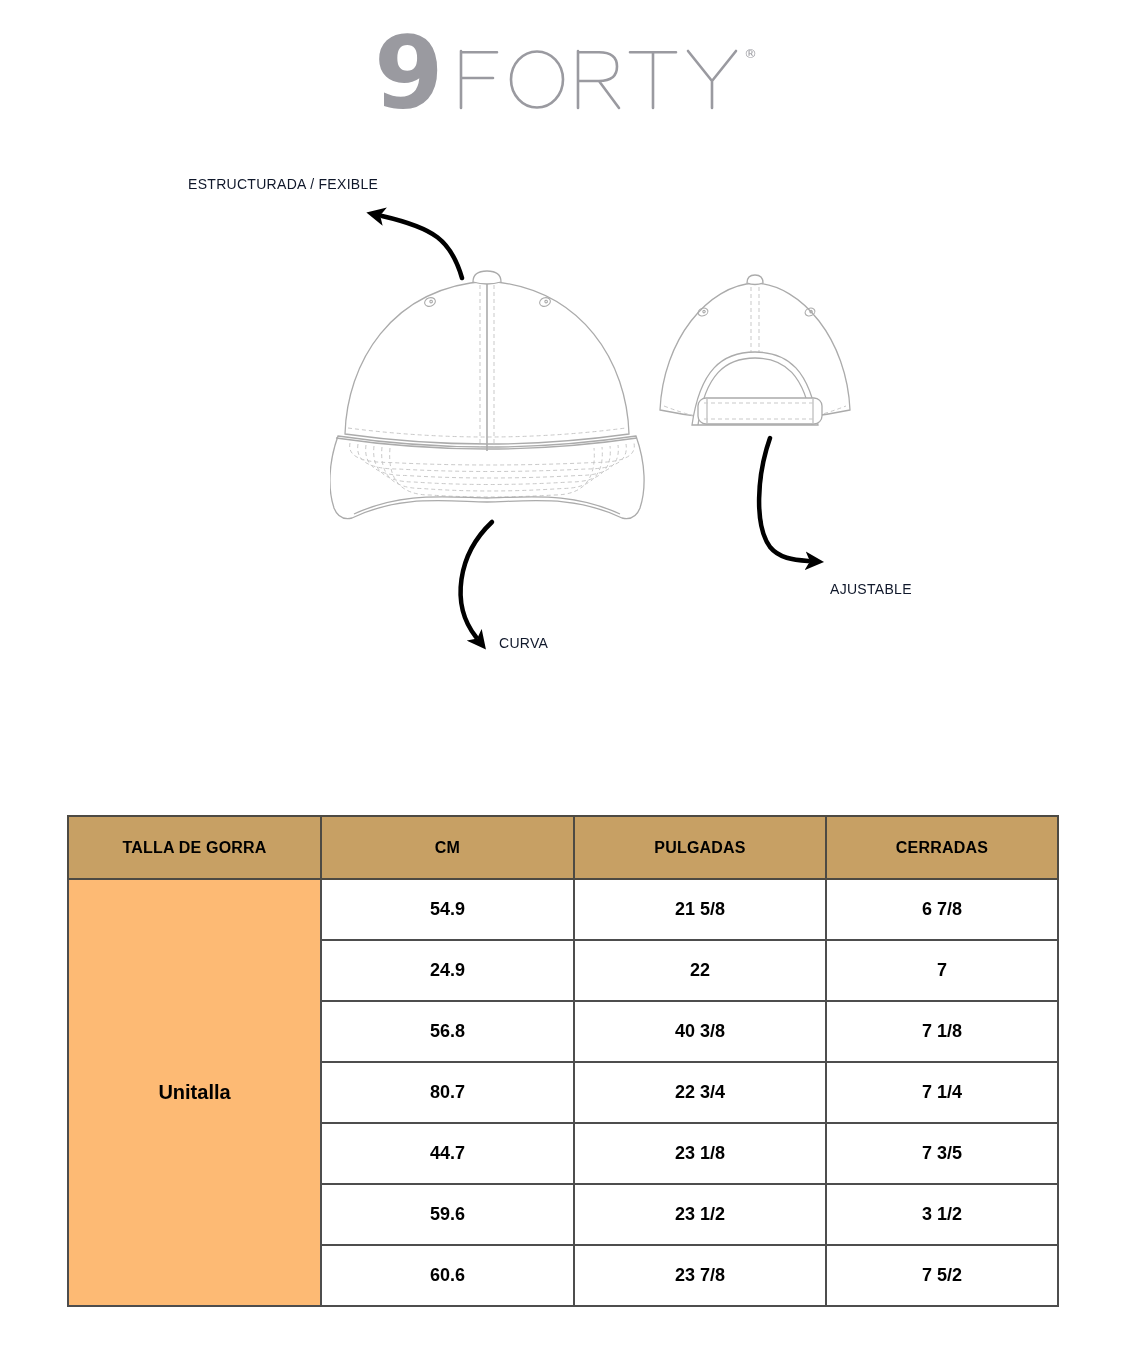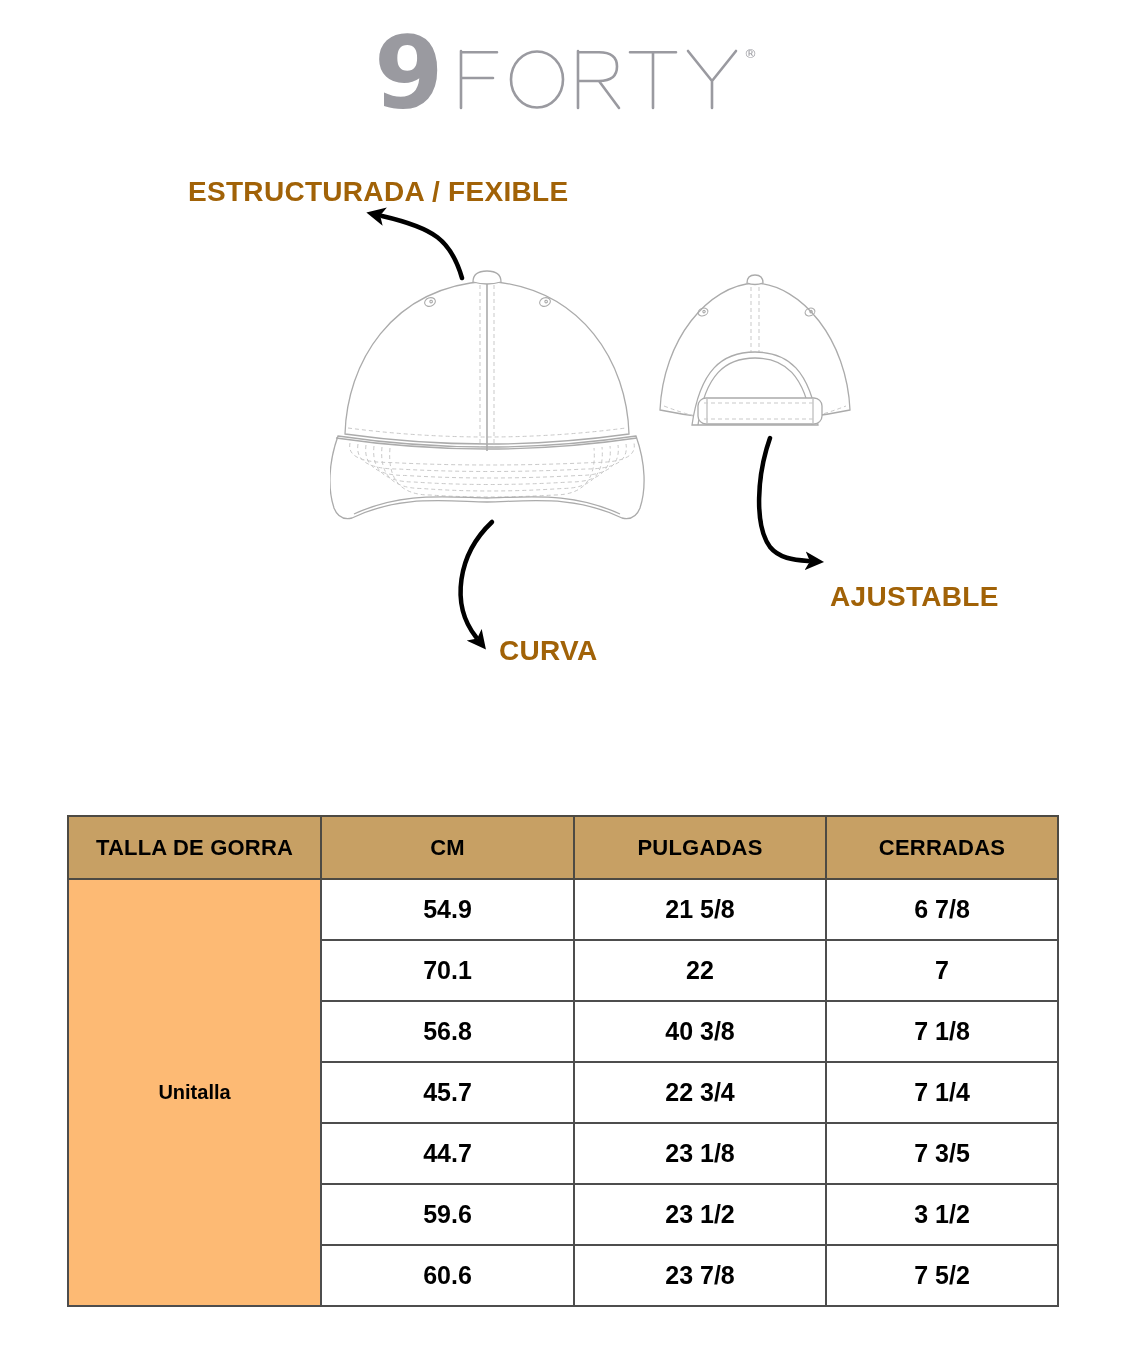"ESTRUCTURADA / FEXIBLE" .ann { color: #a16207 -> #0f172a; font-size: 28px -> 14px; font-weight: bold -> normal }
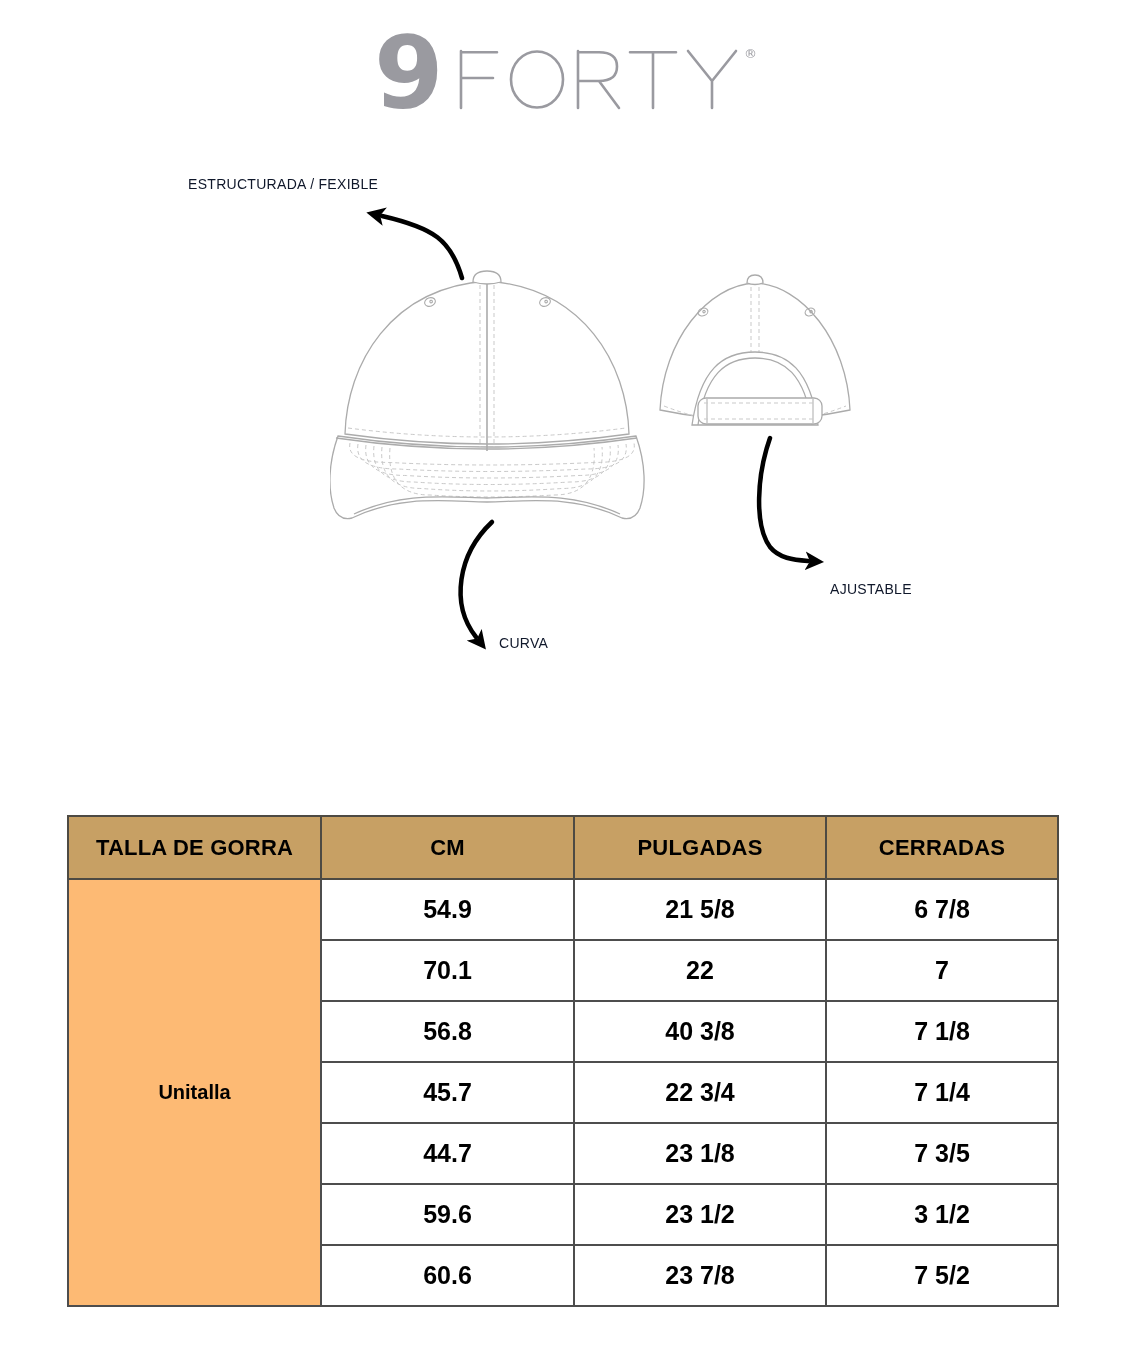"TALLA DE GORRA" table.size-table th { font-size: 22px -> 16px }
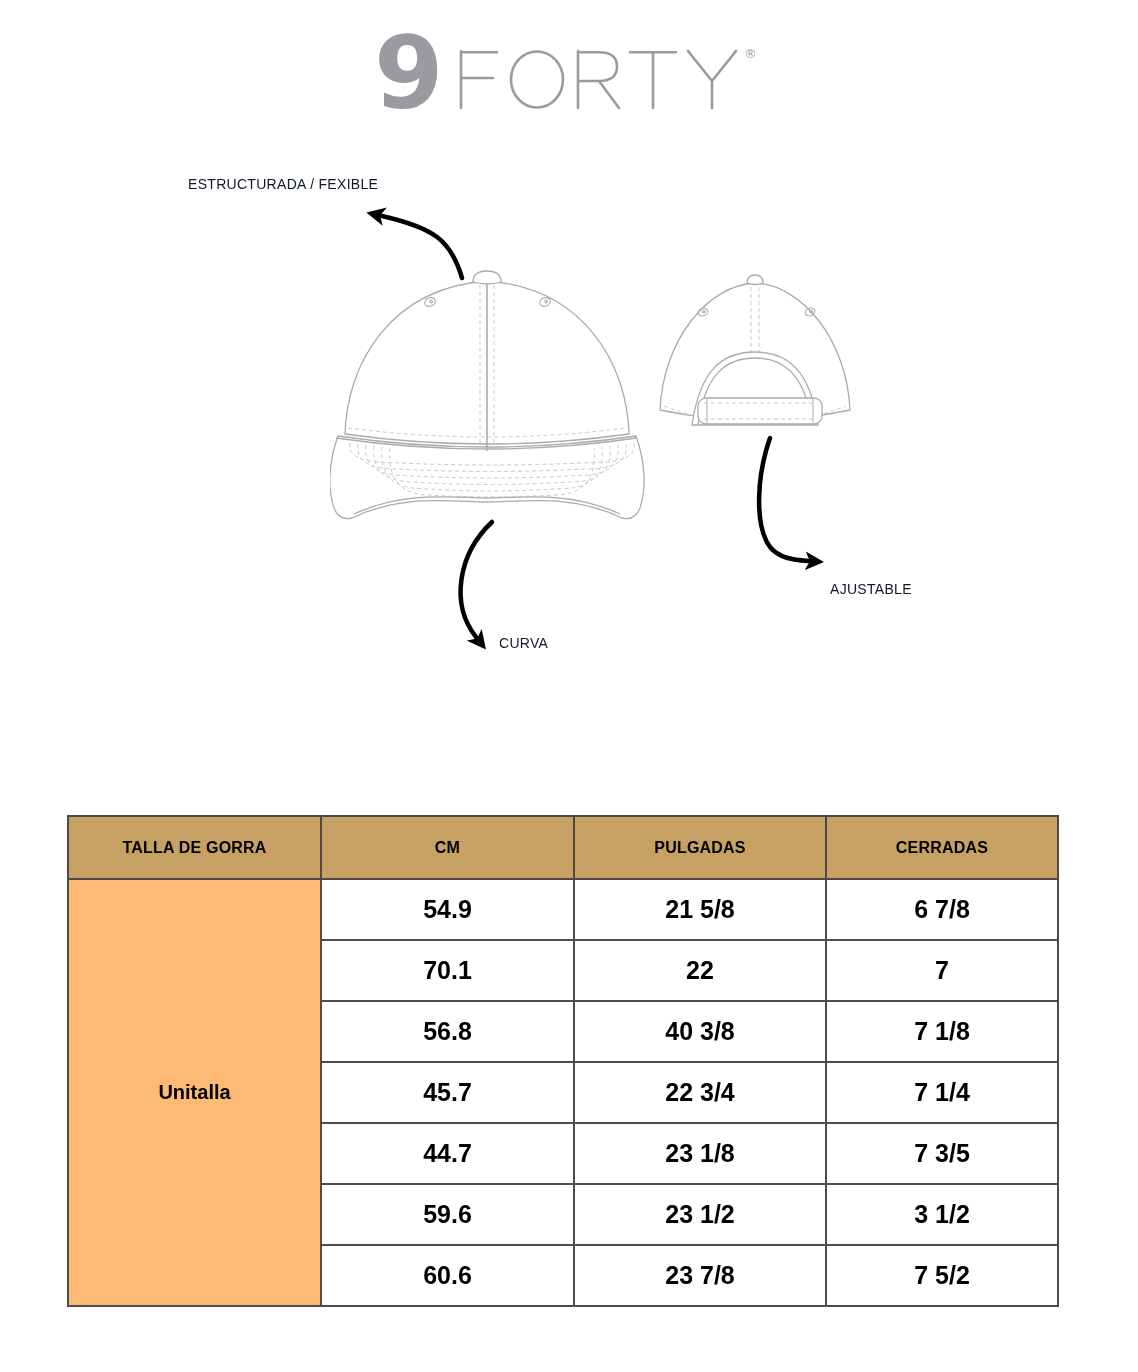"54.9" table.size-table td { font-size: 25px -> 18px }
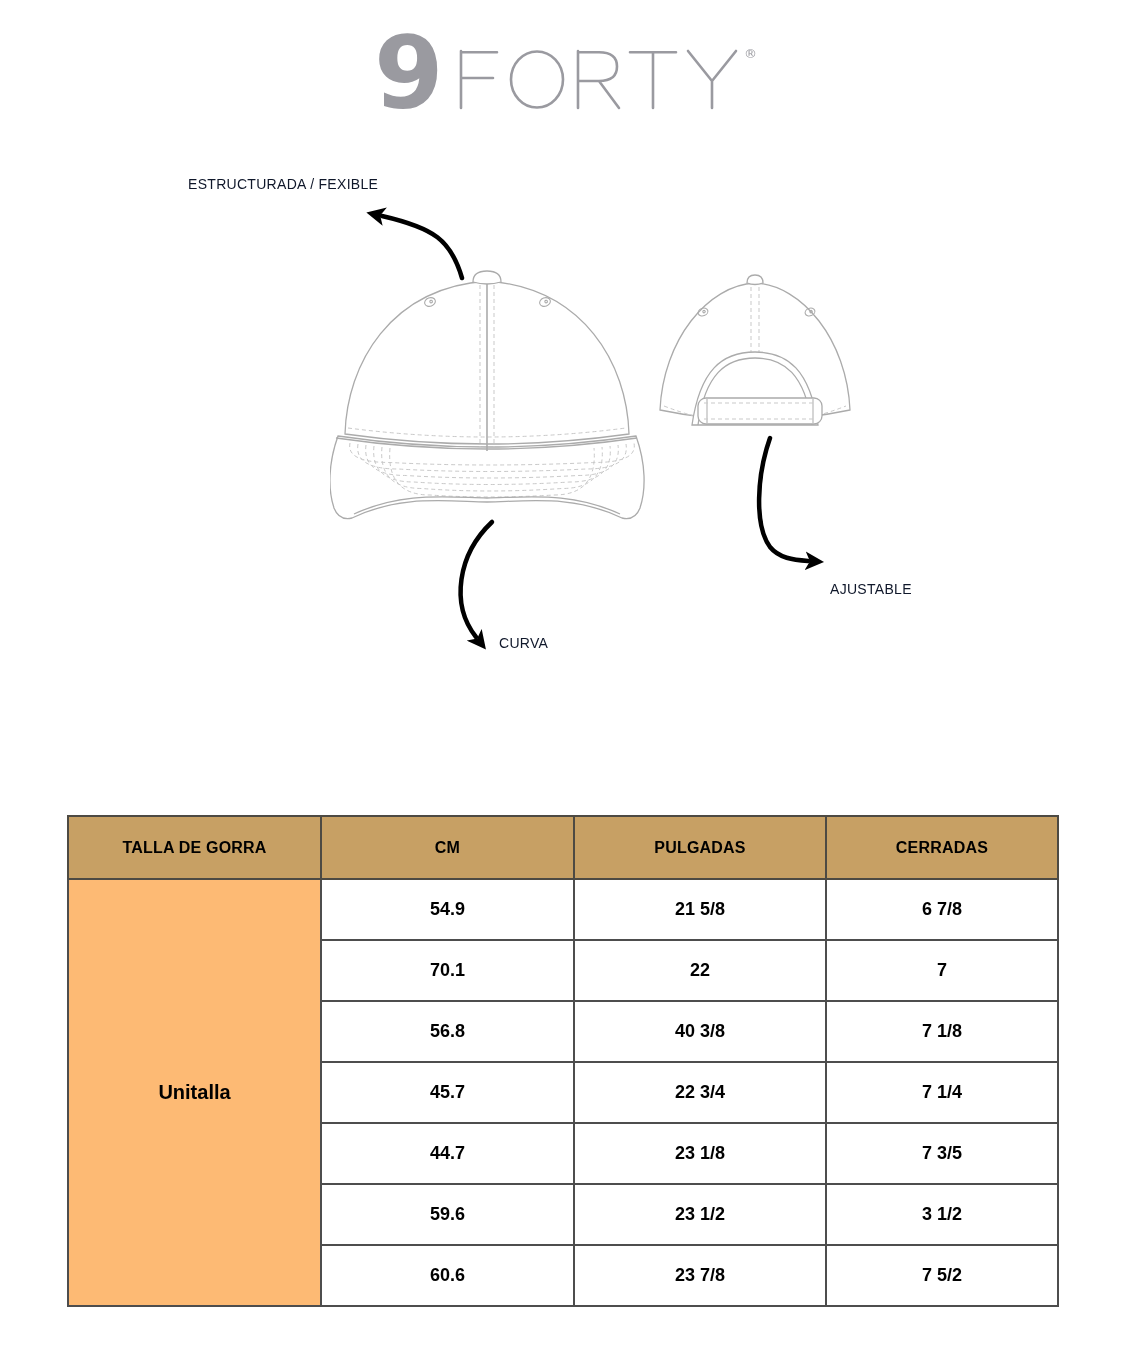"70.1" td { text: 70.1 -> 24.9 }
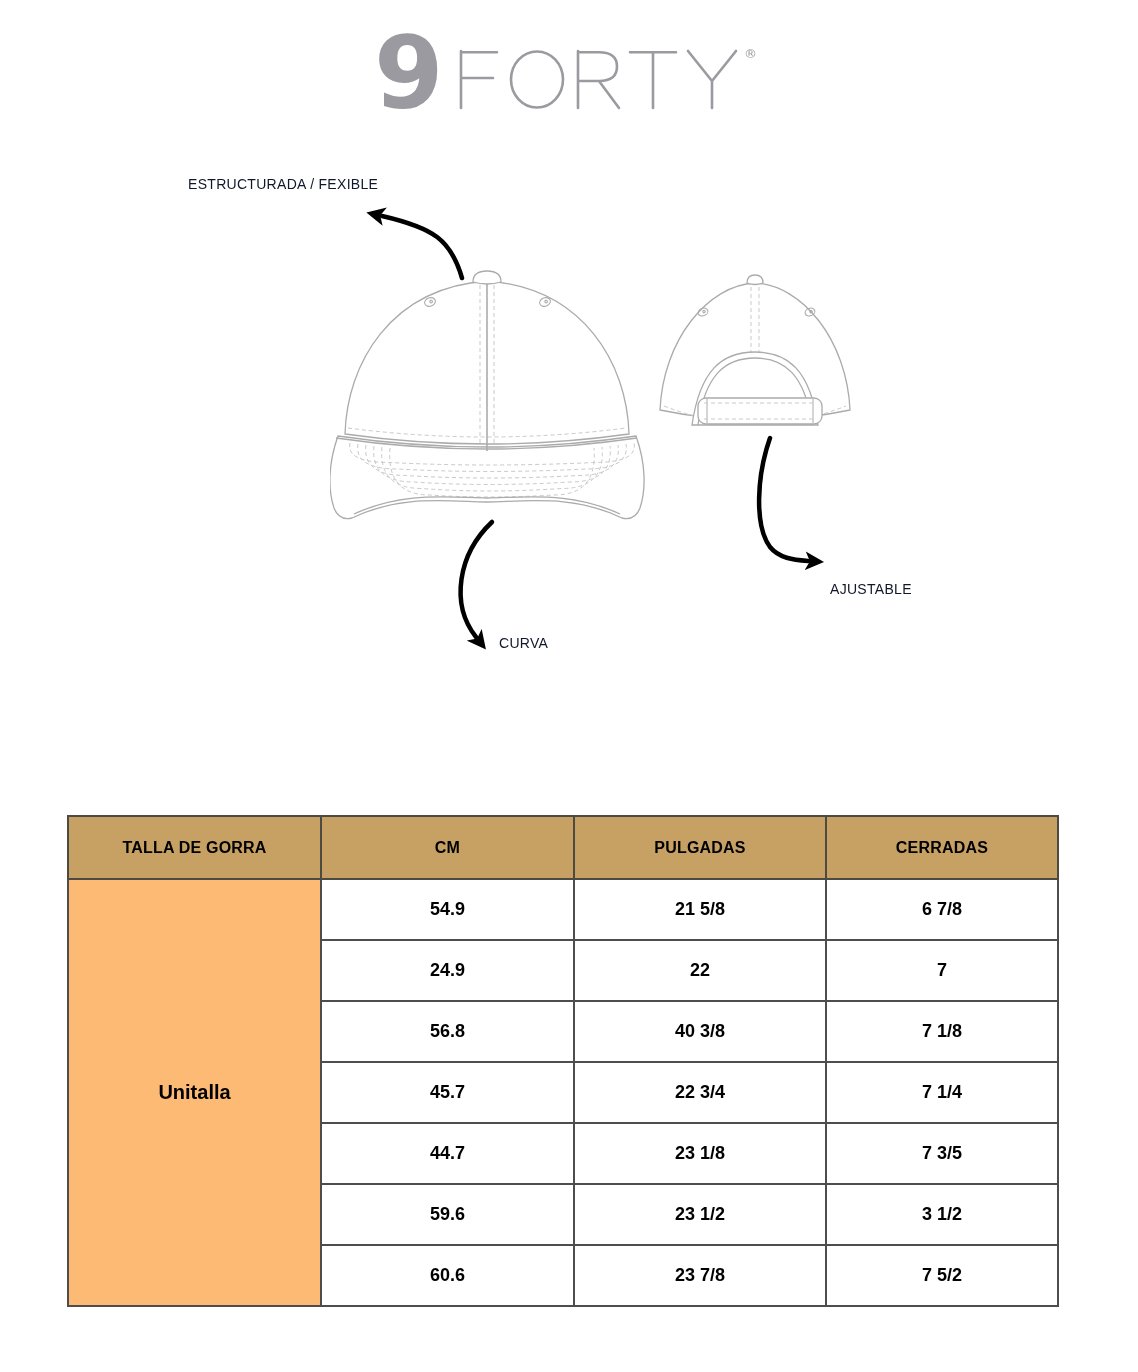"45.7" td { text: 45.7 -> 80.7 }
